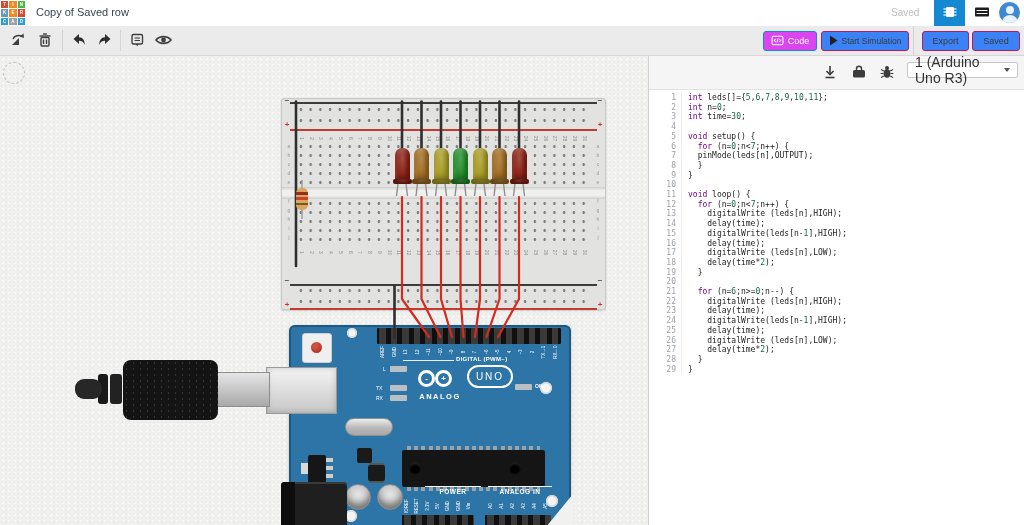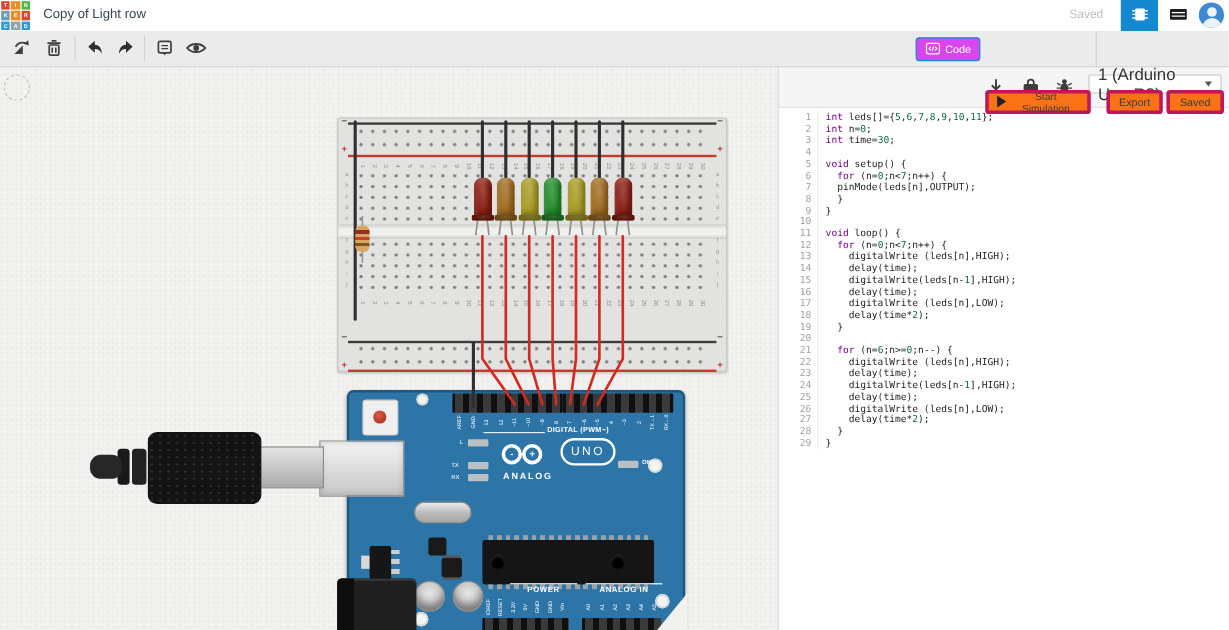"Copy of Light row" div.doc-title { text: Light -> Saved }
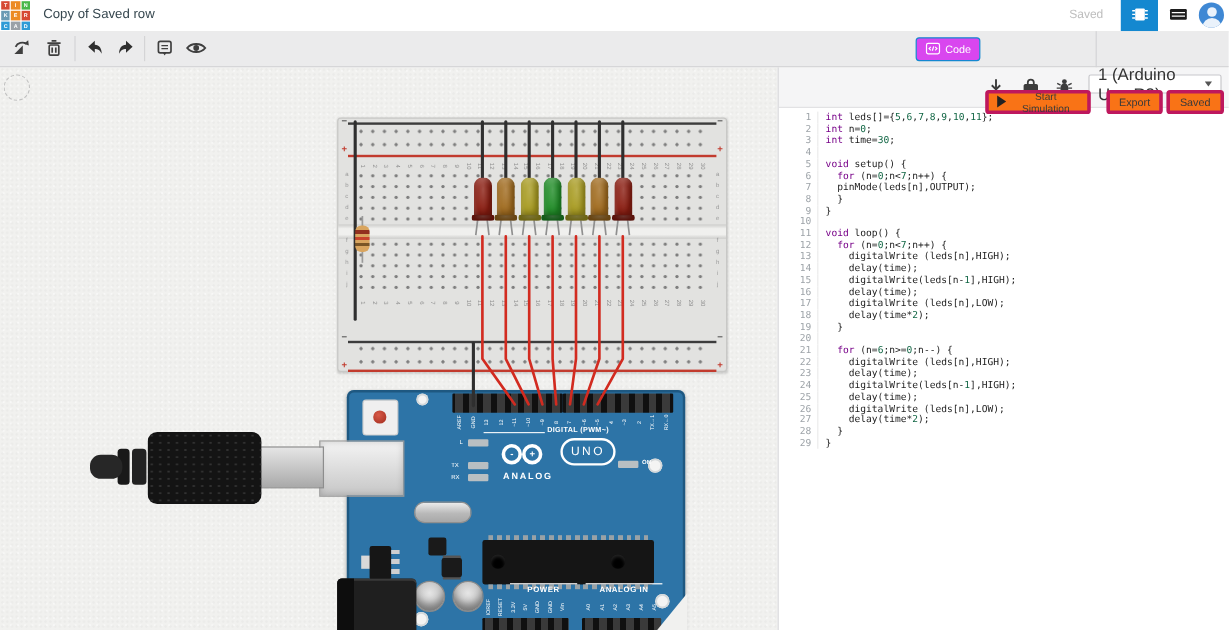"Start Simulation" .btn-white { background: #f97316 -> #3b82f6; border: 3px solid #be185d -> 1px solid #be185d; margin-top: 44px -> none }
